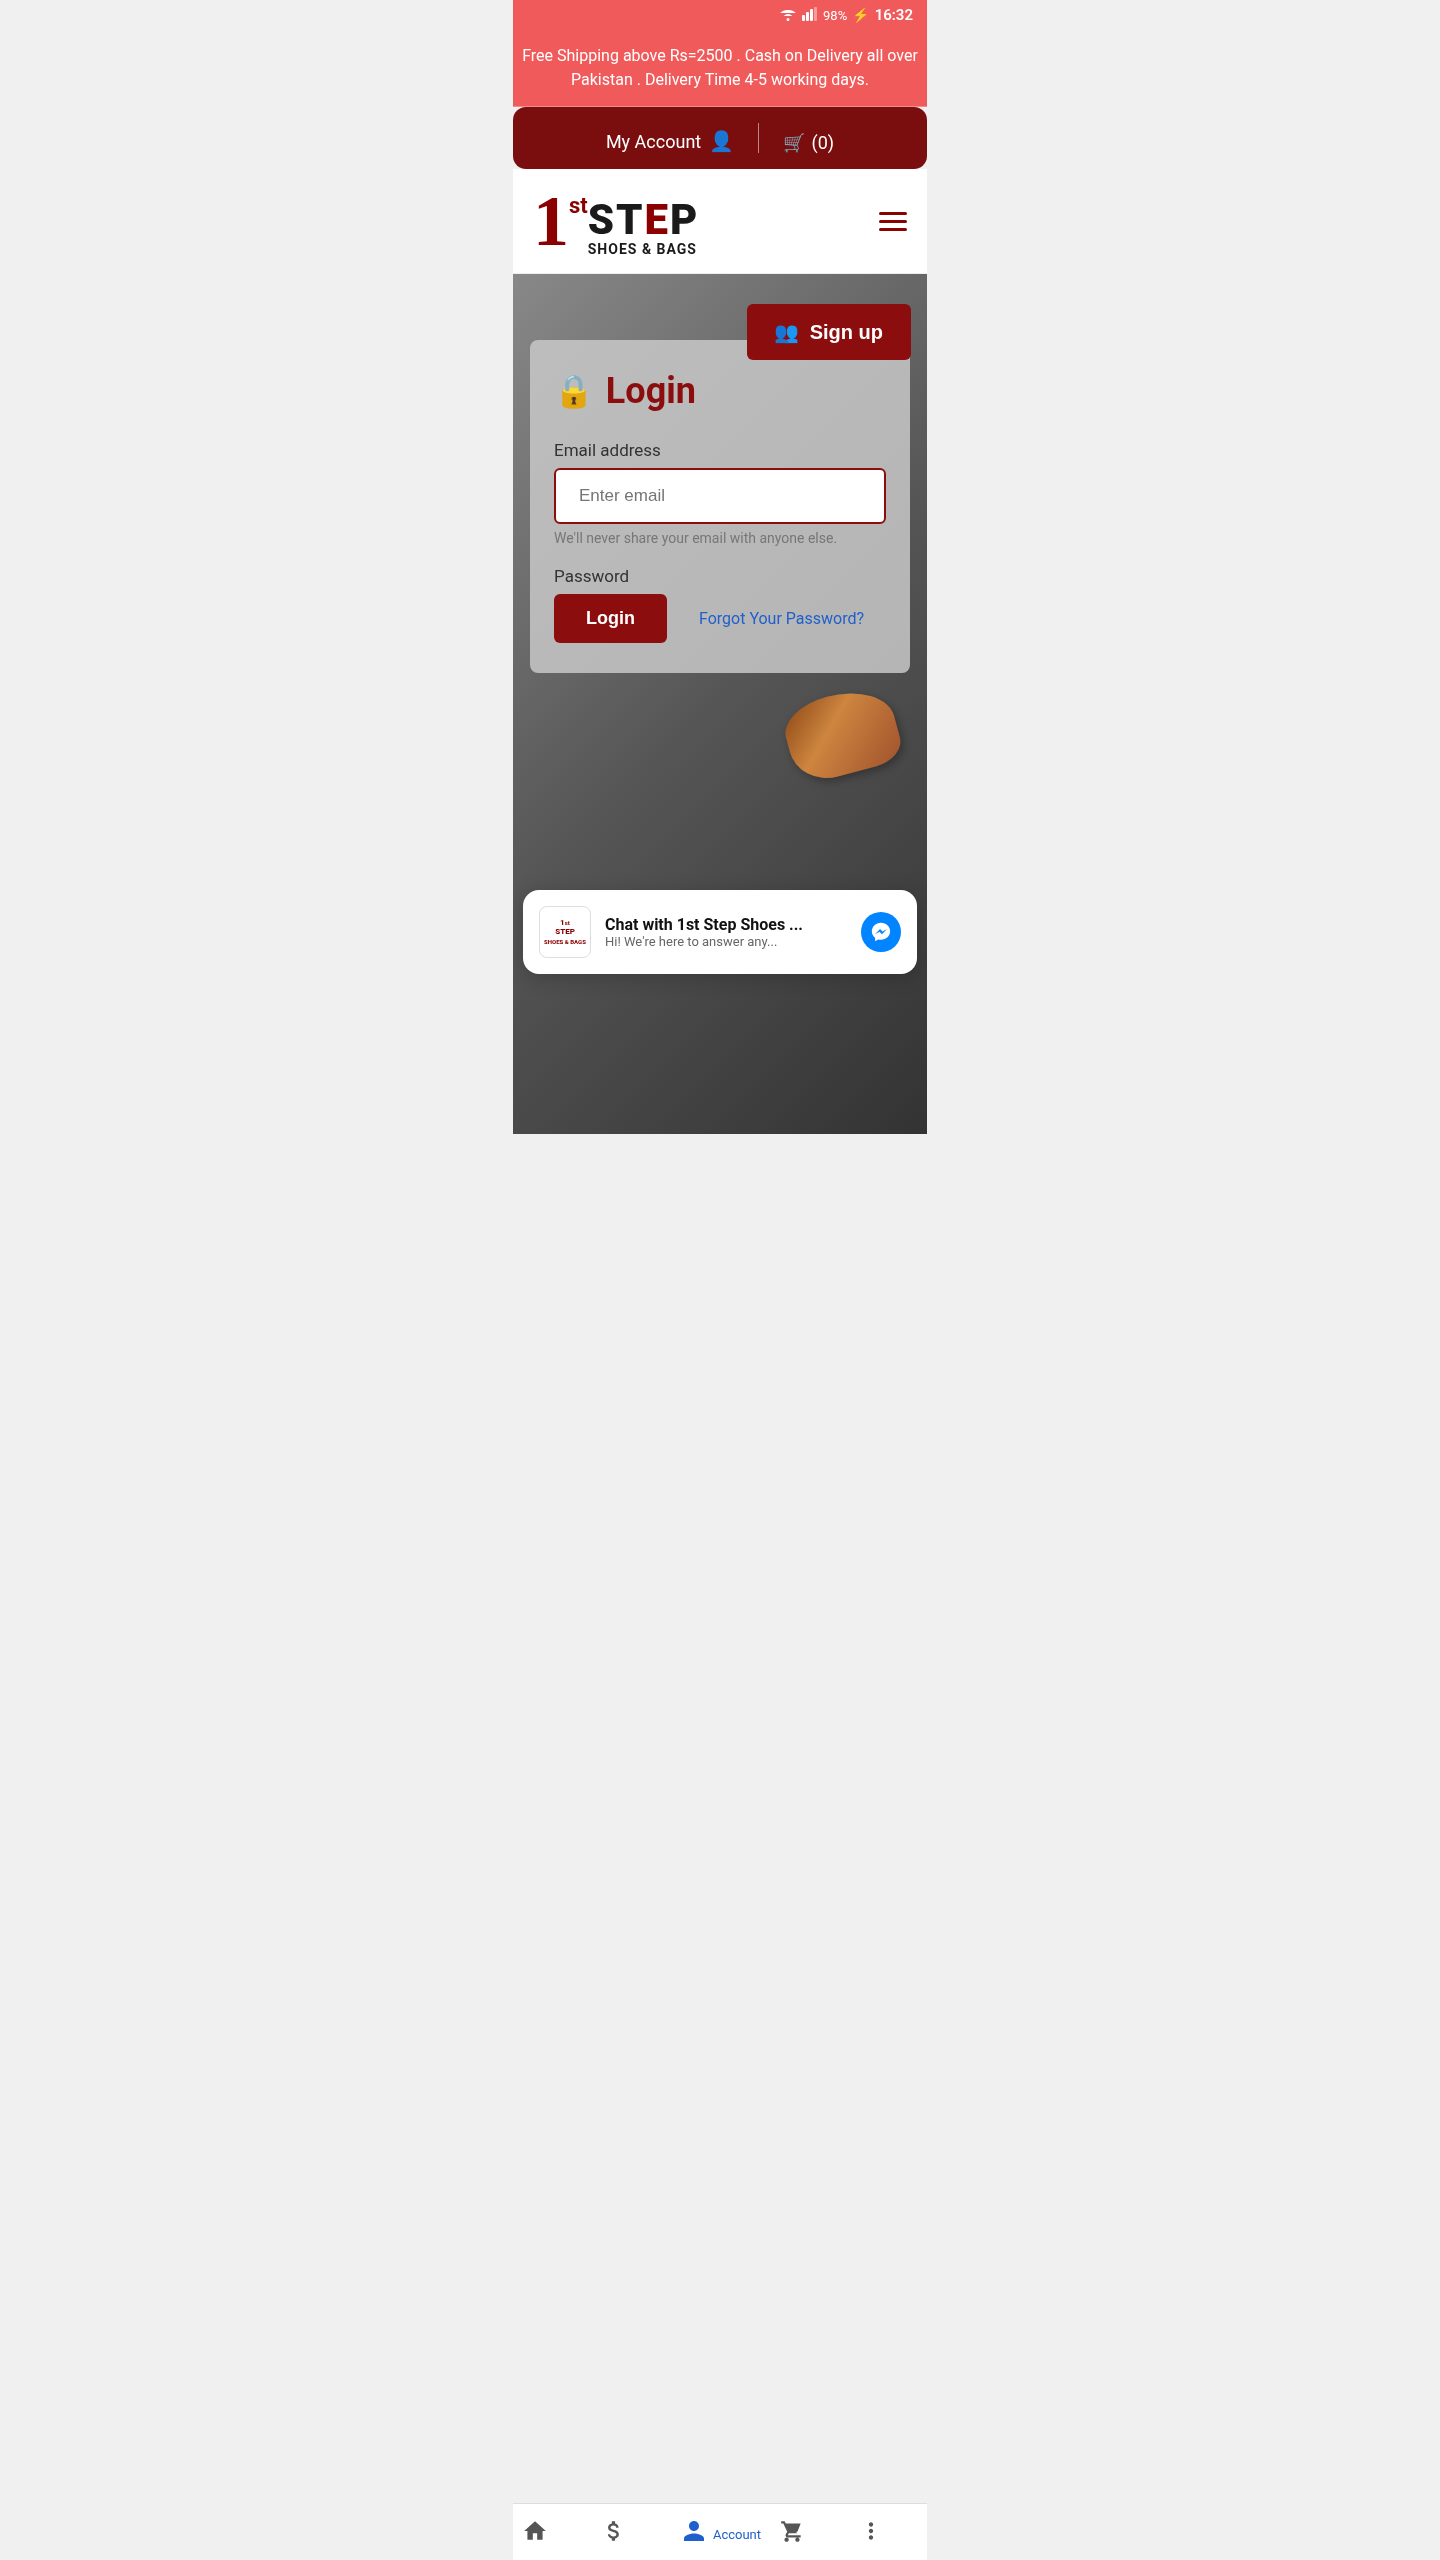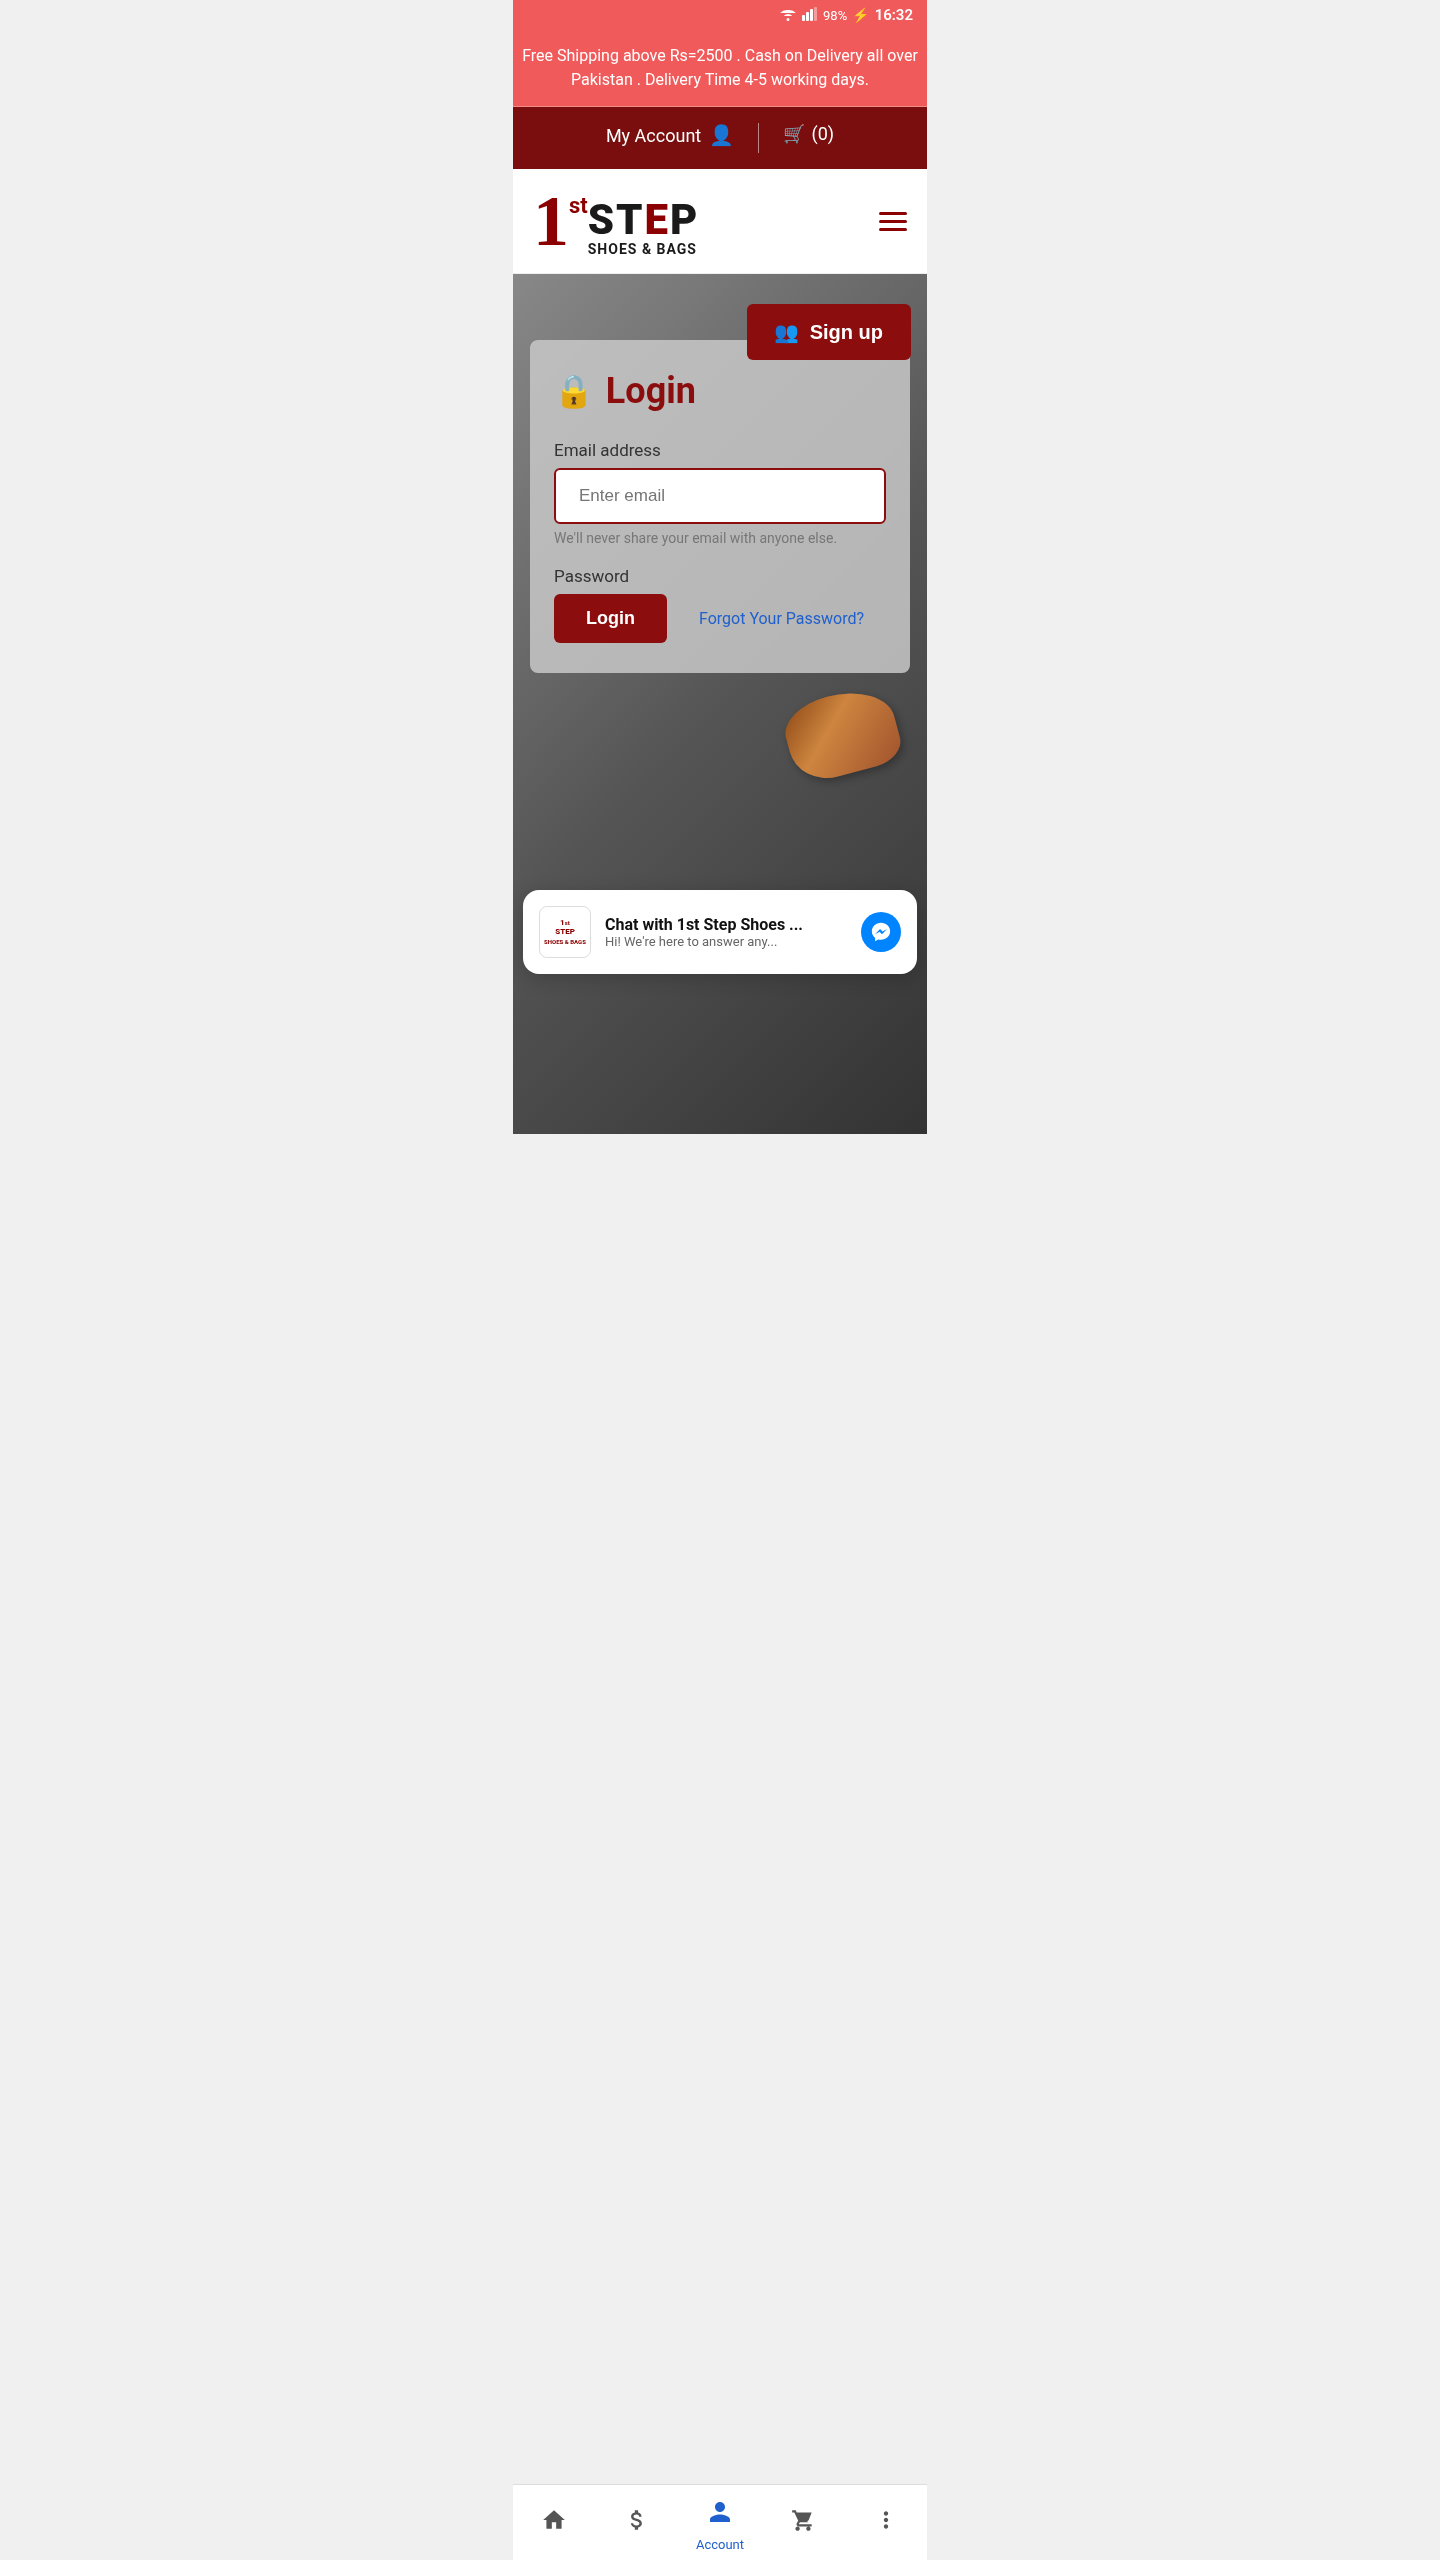"My Account" .account-cart-bar { align-items: flex-start -> flex-end; border-radius: none -> 13px }
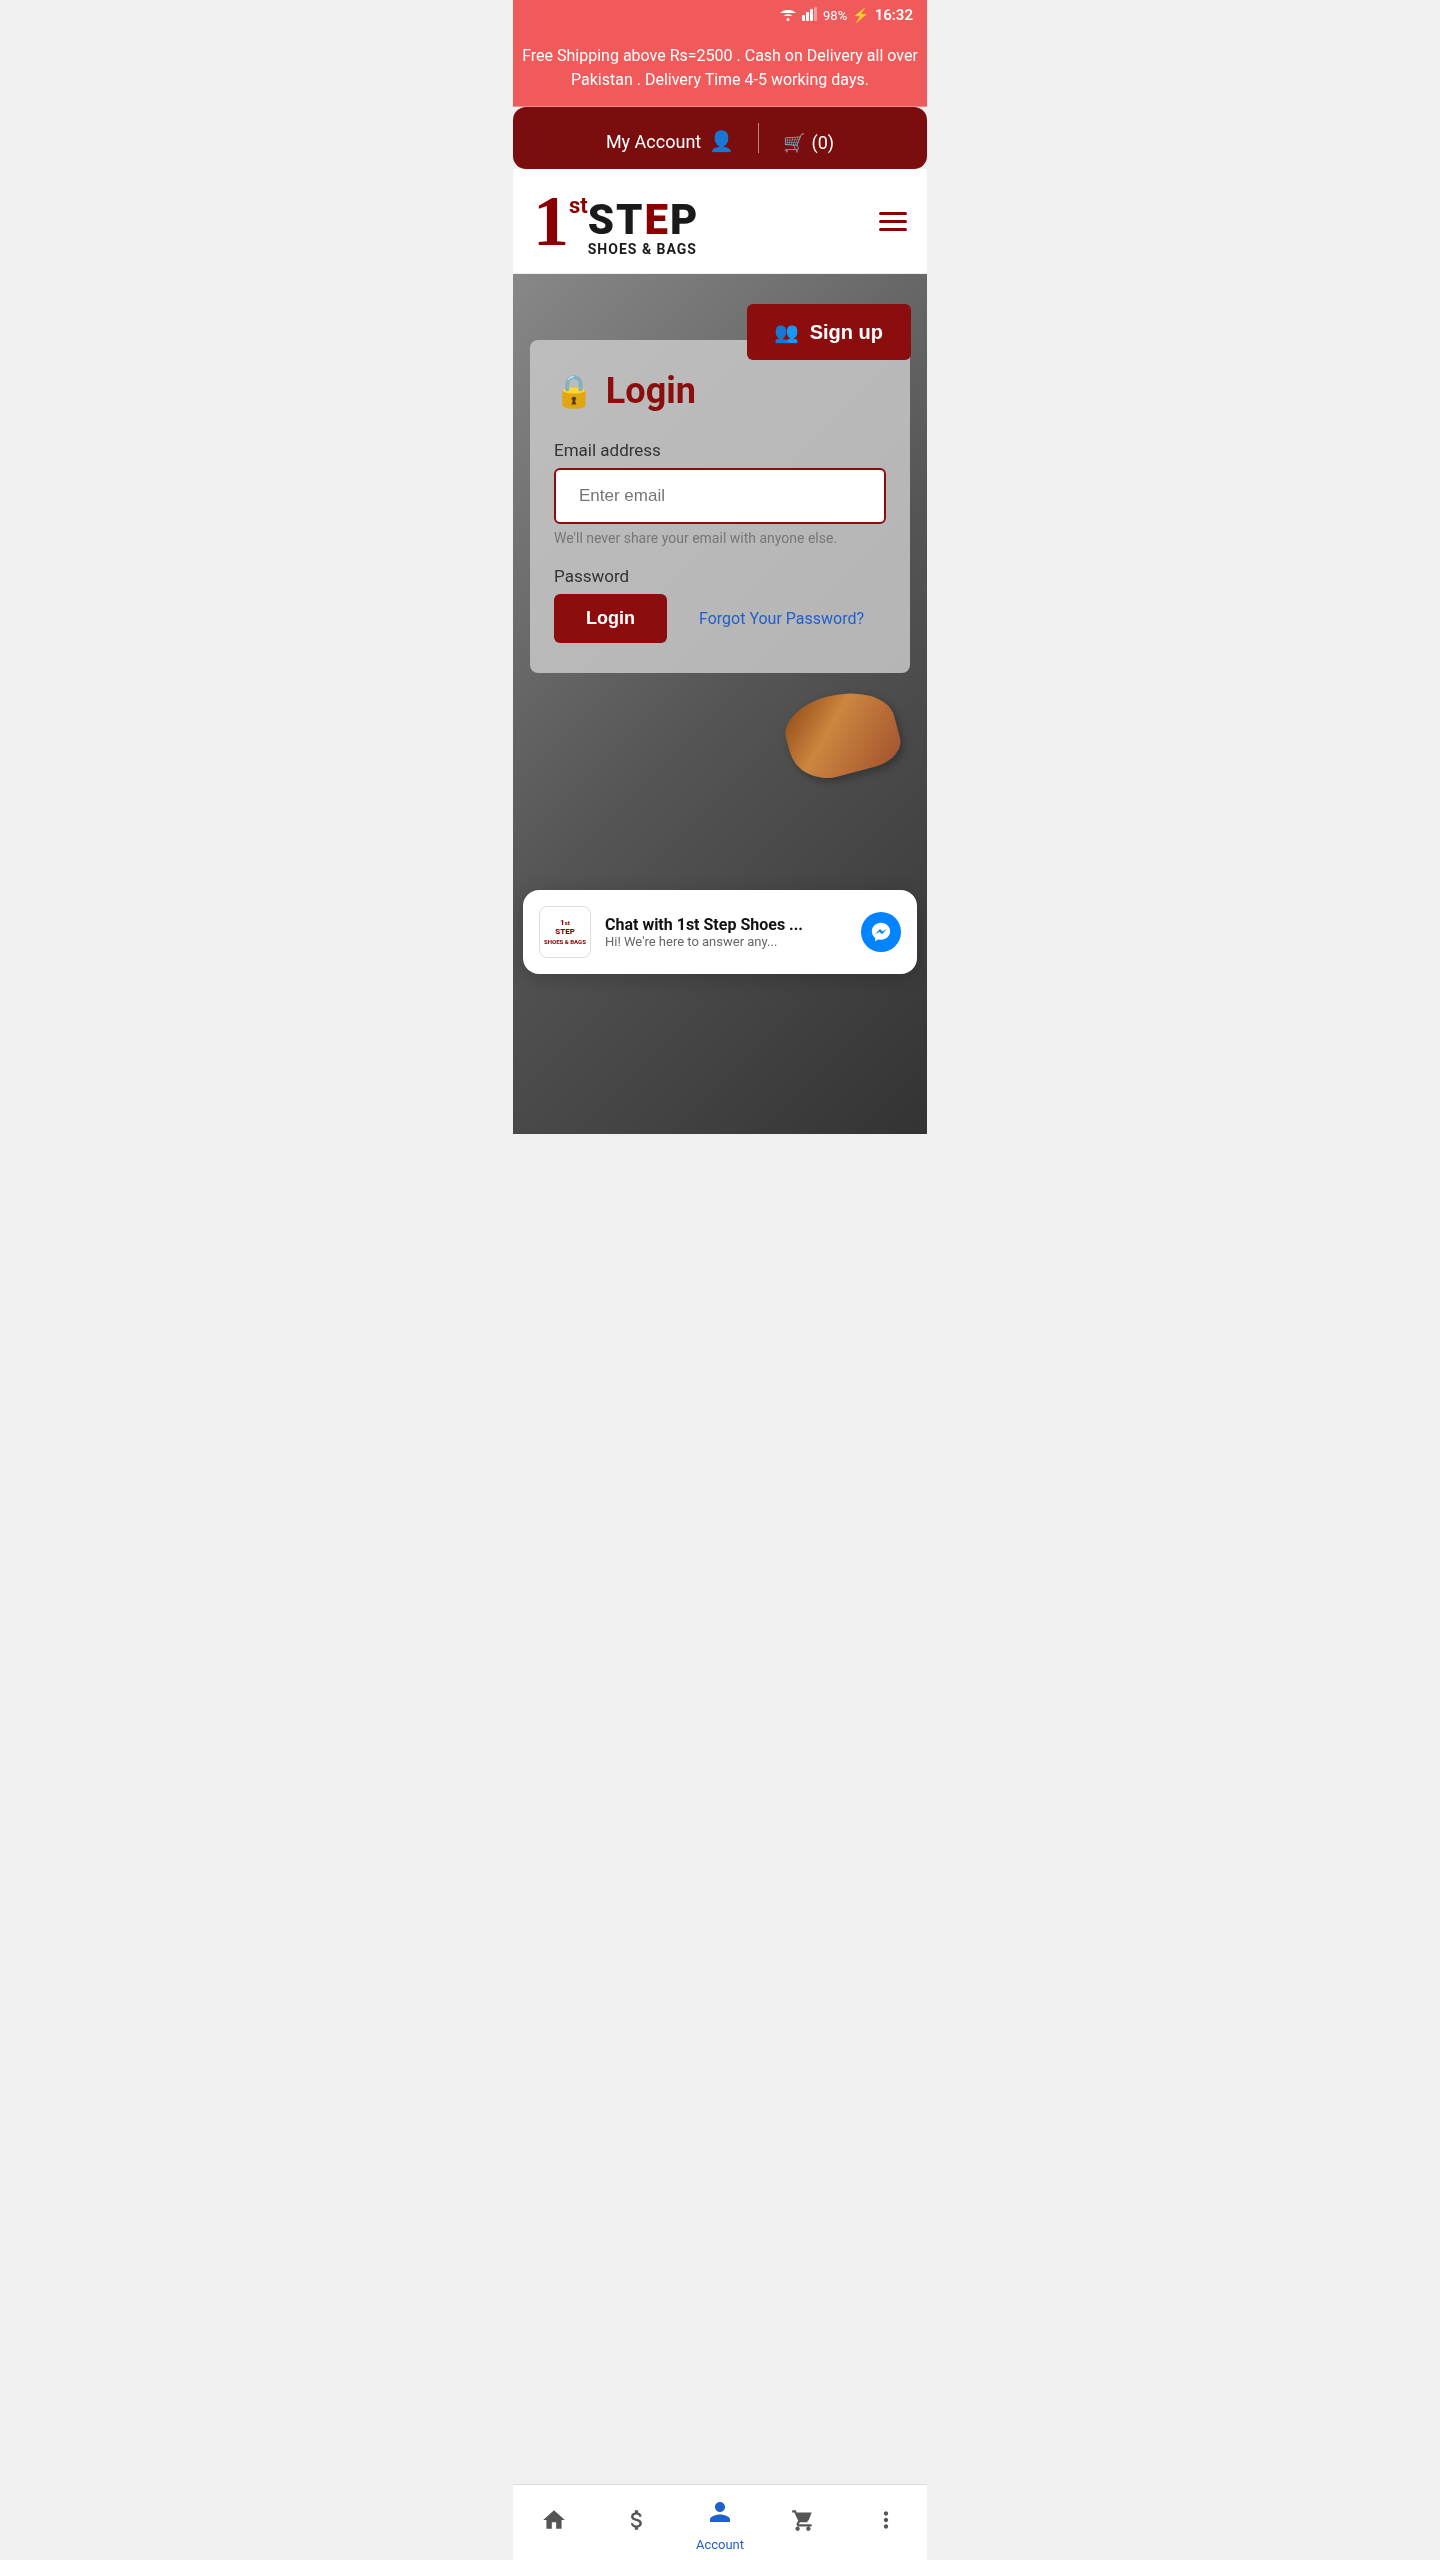"Account" .nav-item { flex-direction: column -> row }
